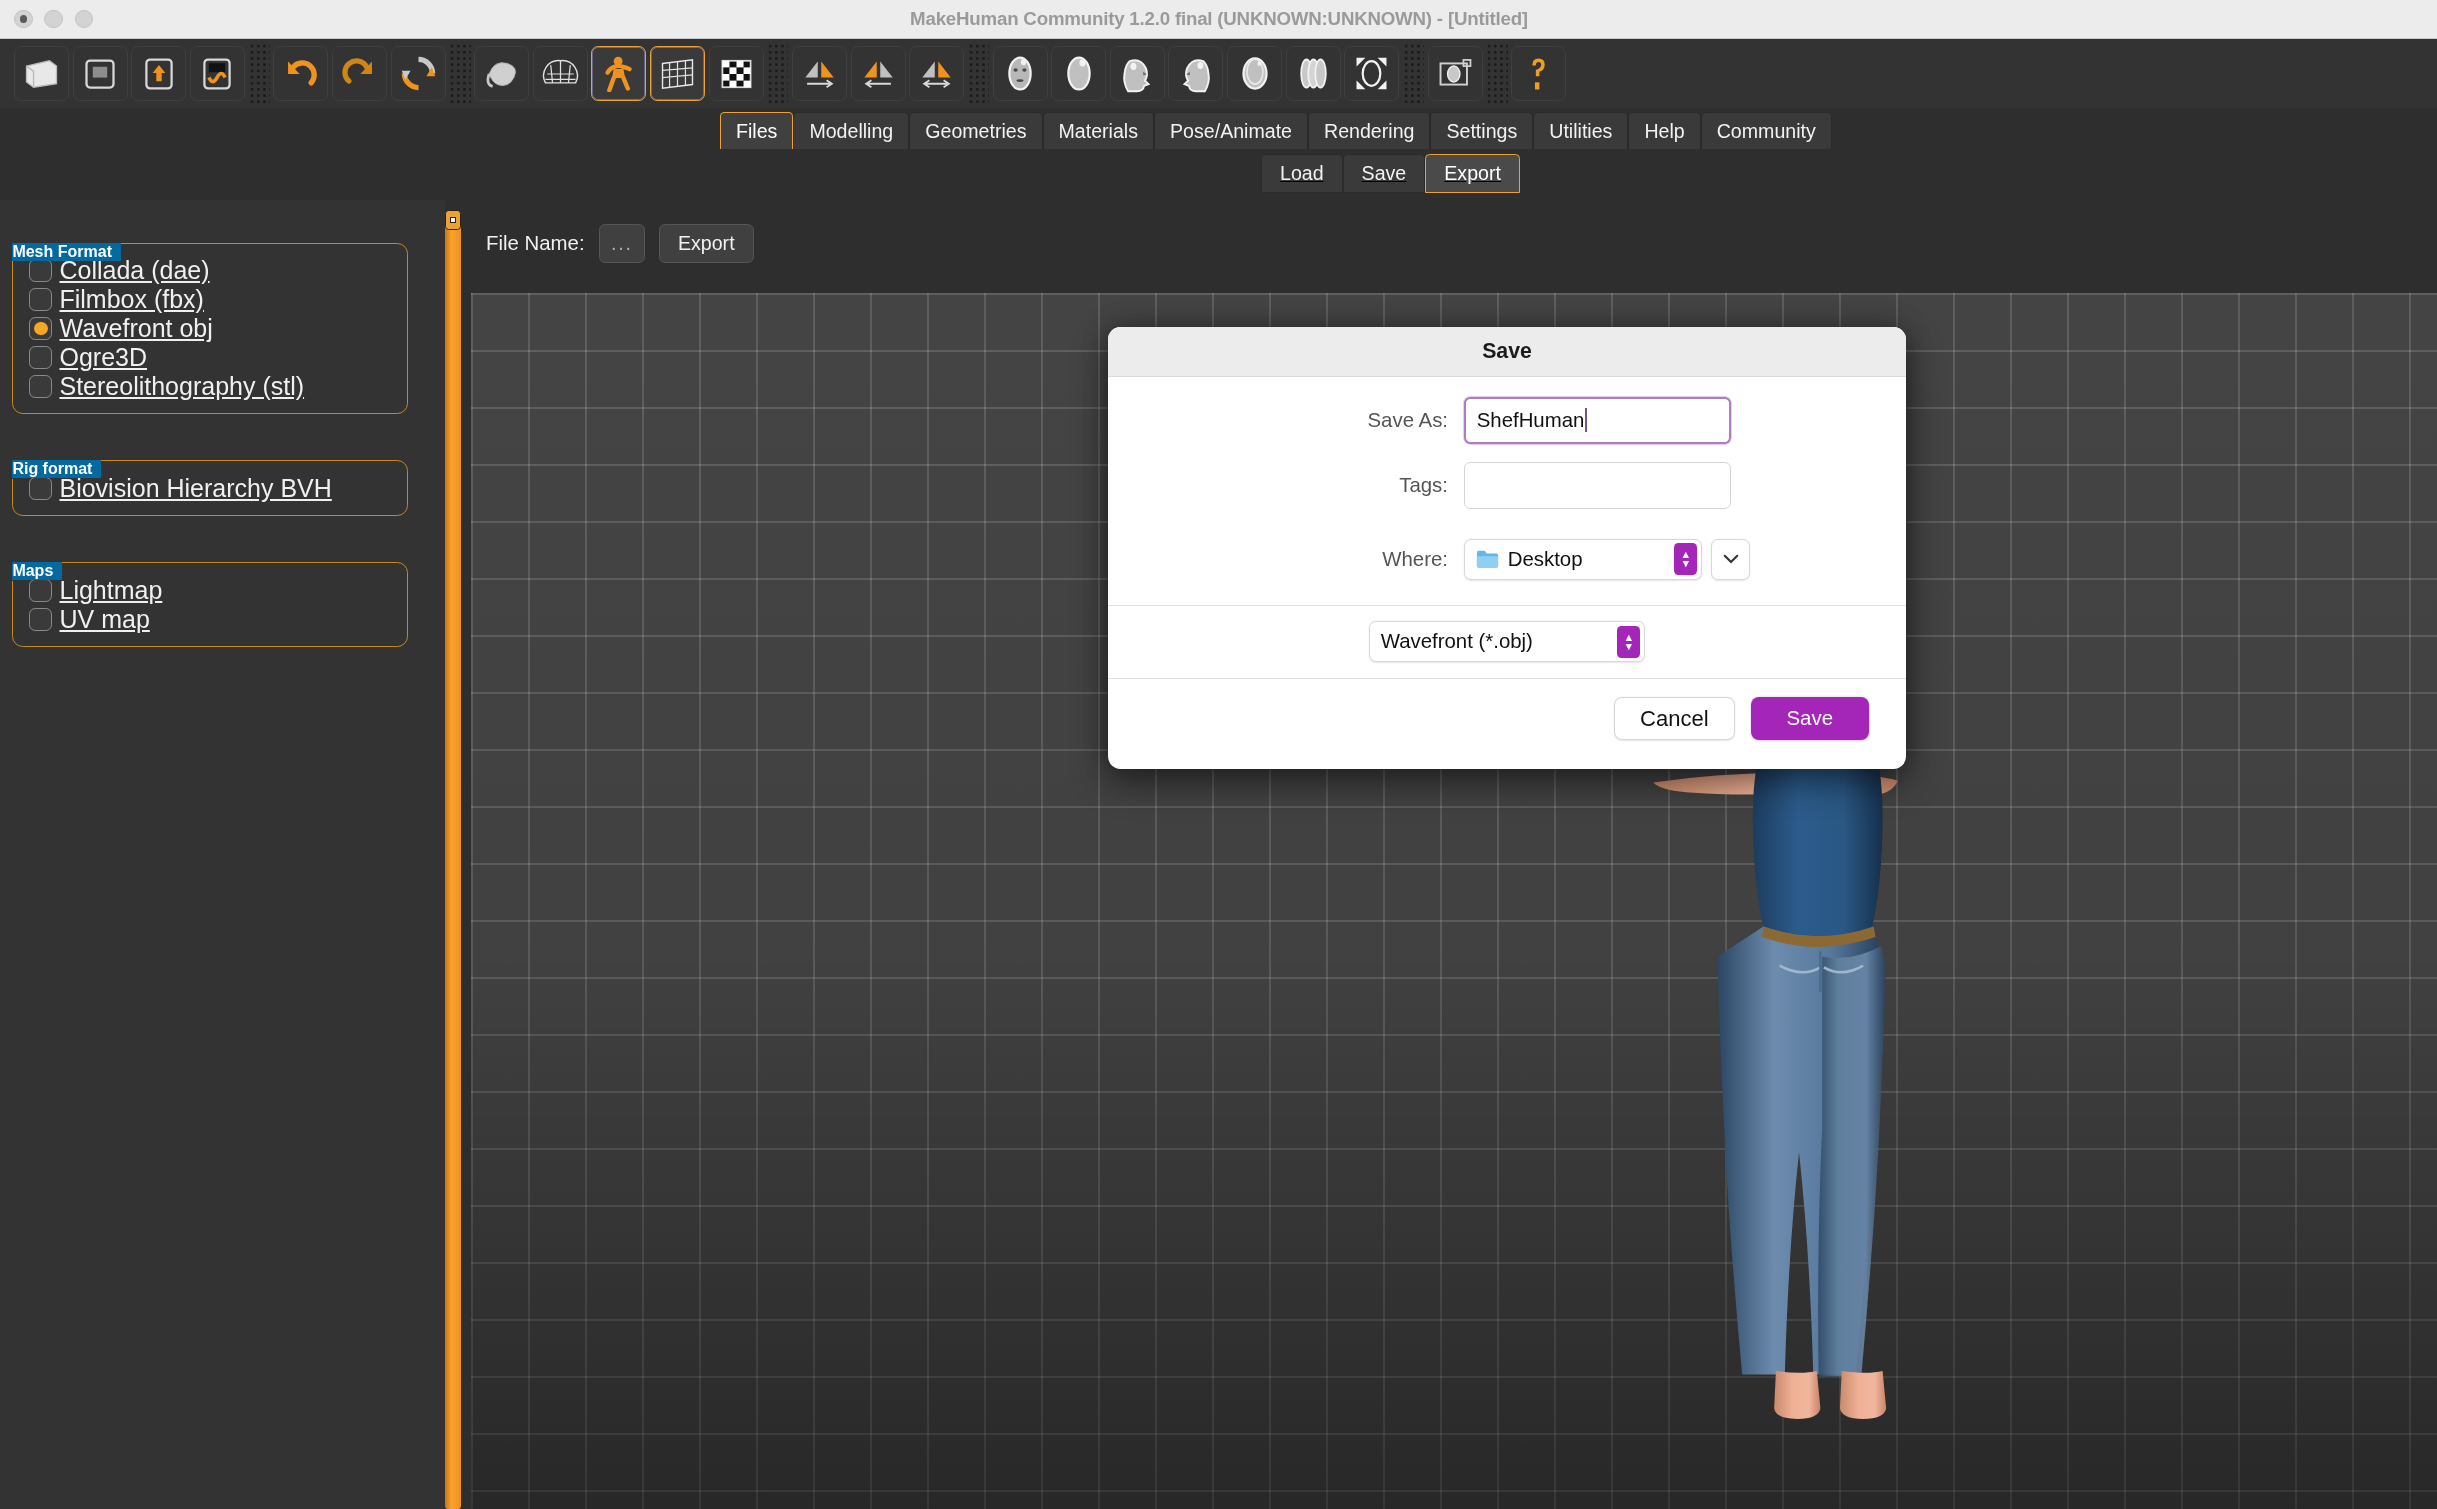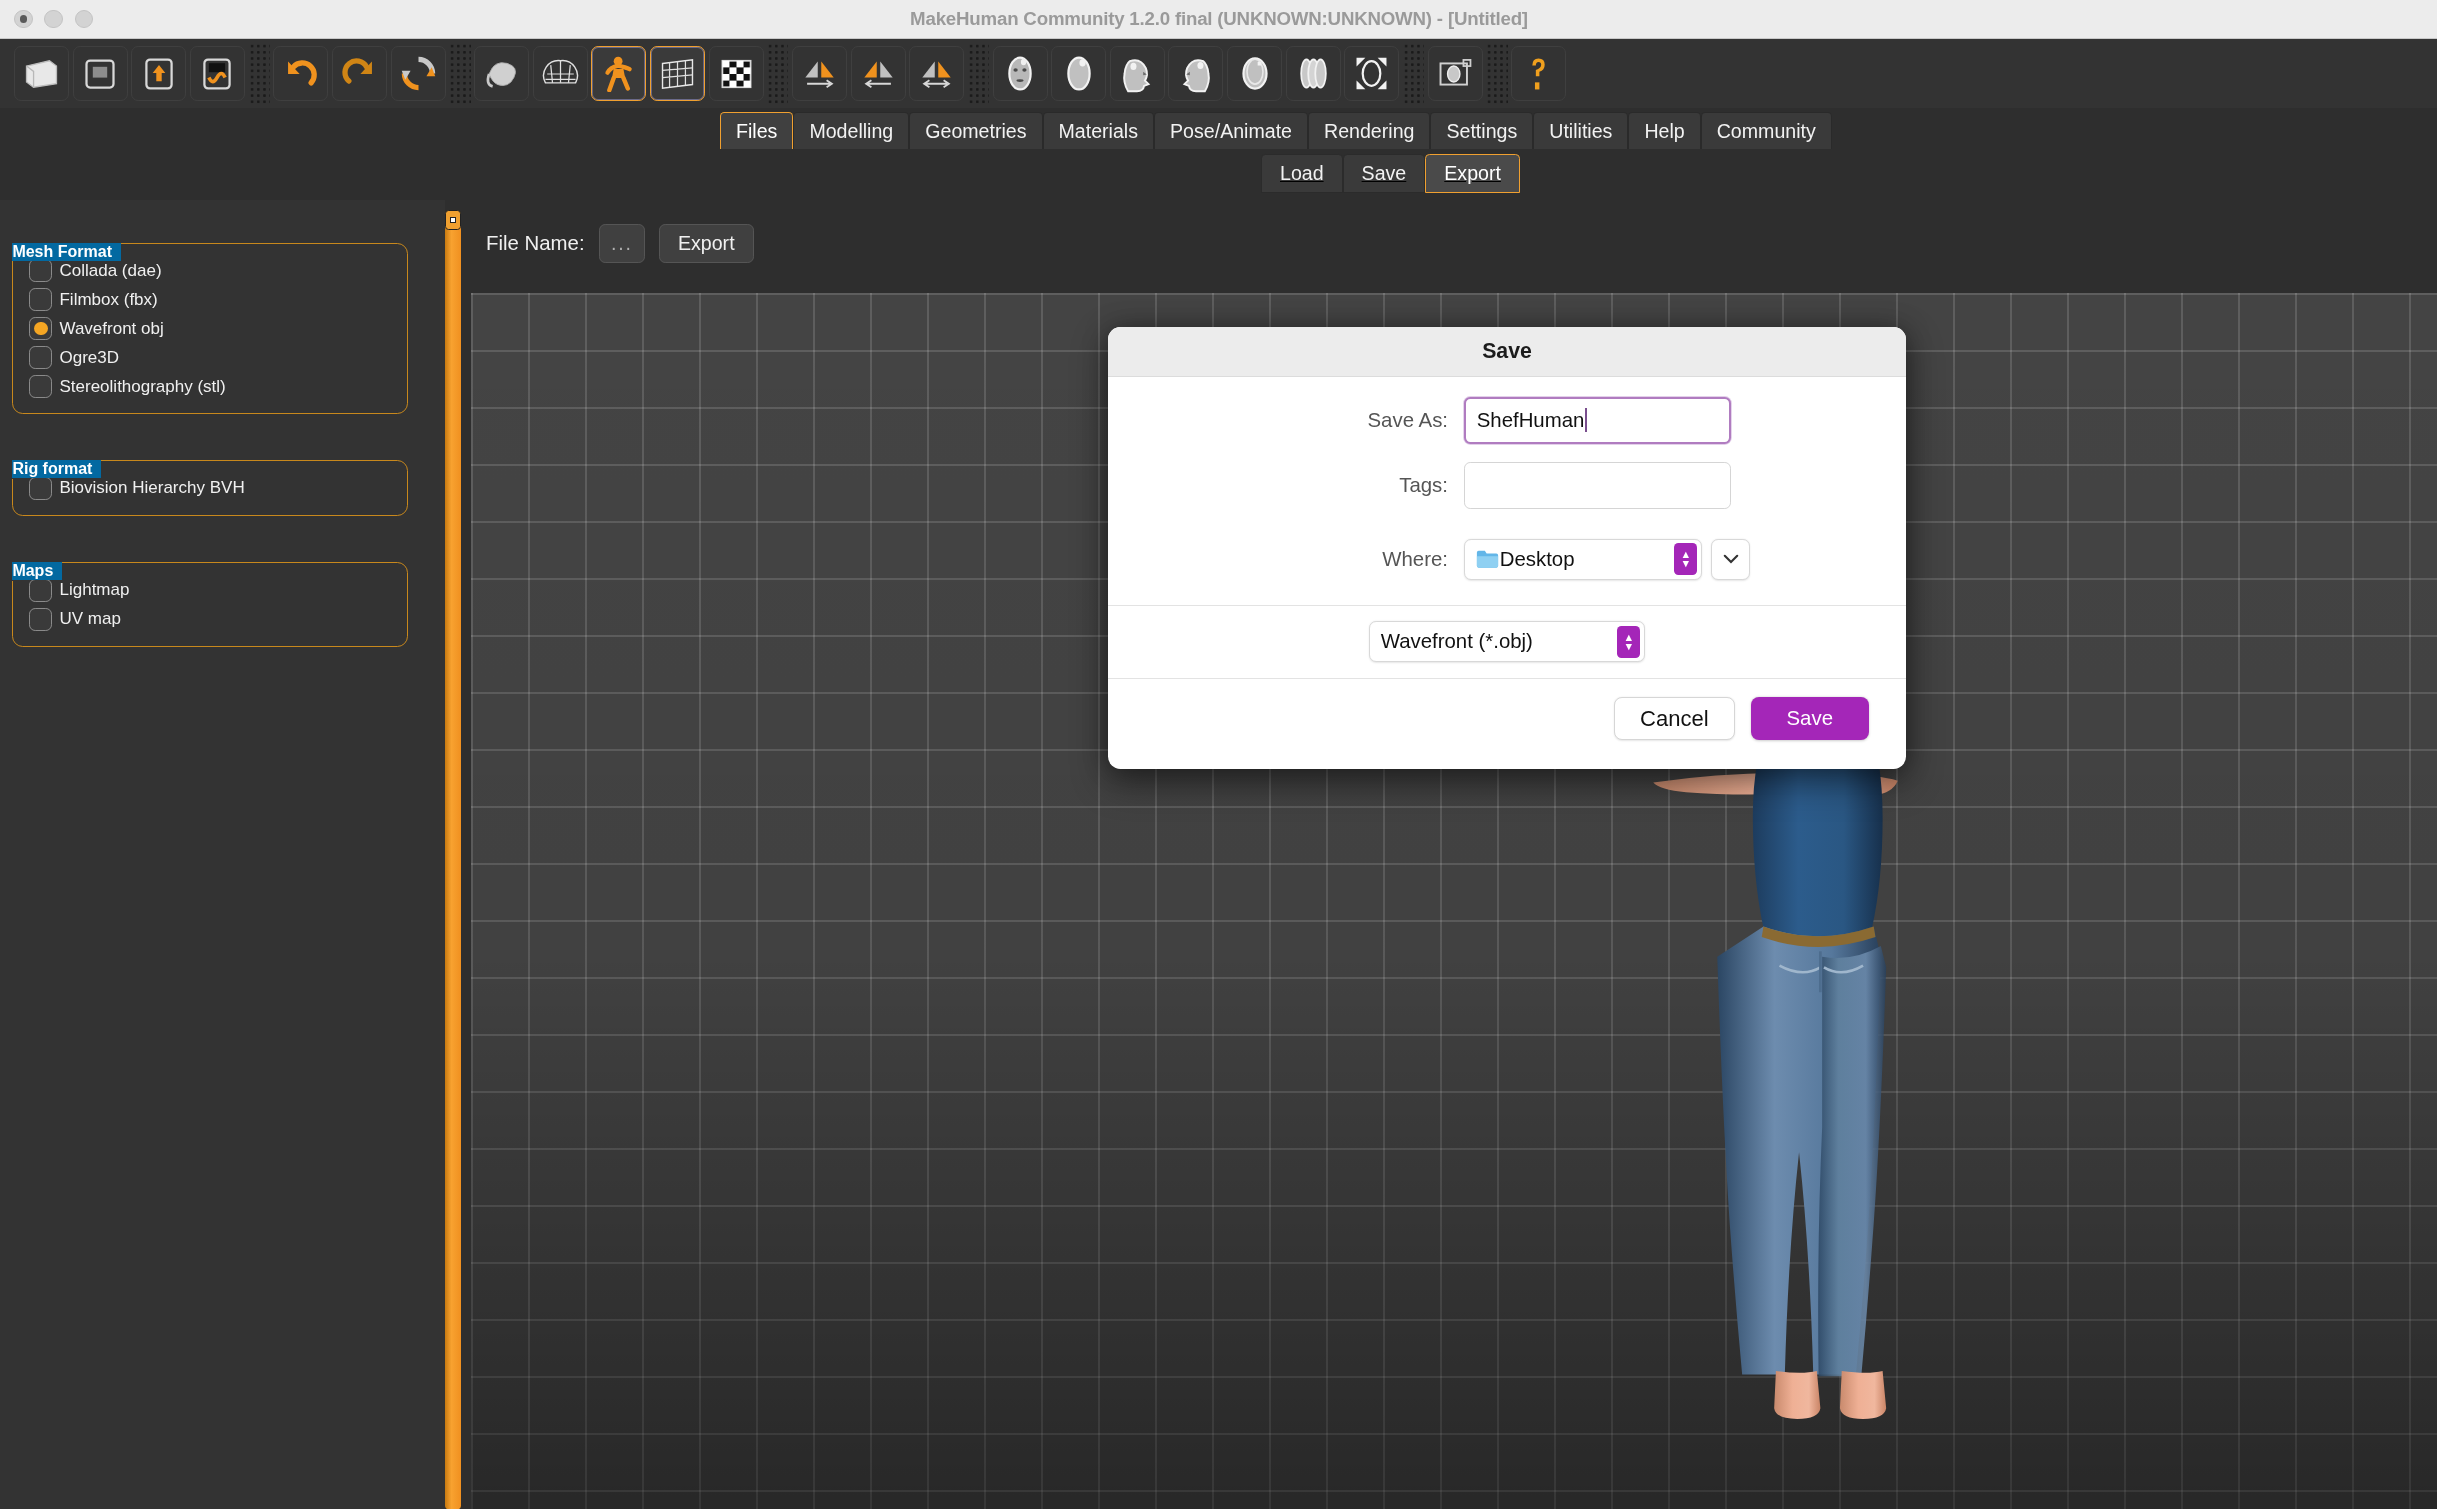"Collada (dae)" .opt-label { font-size: 17px -> 25px; text-decoration: none -> underline }
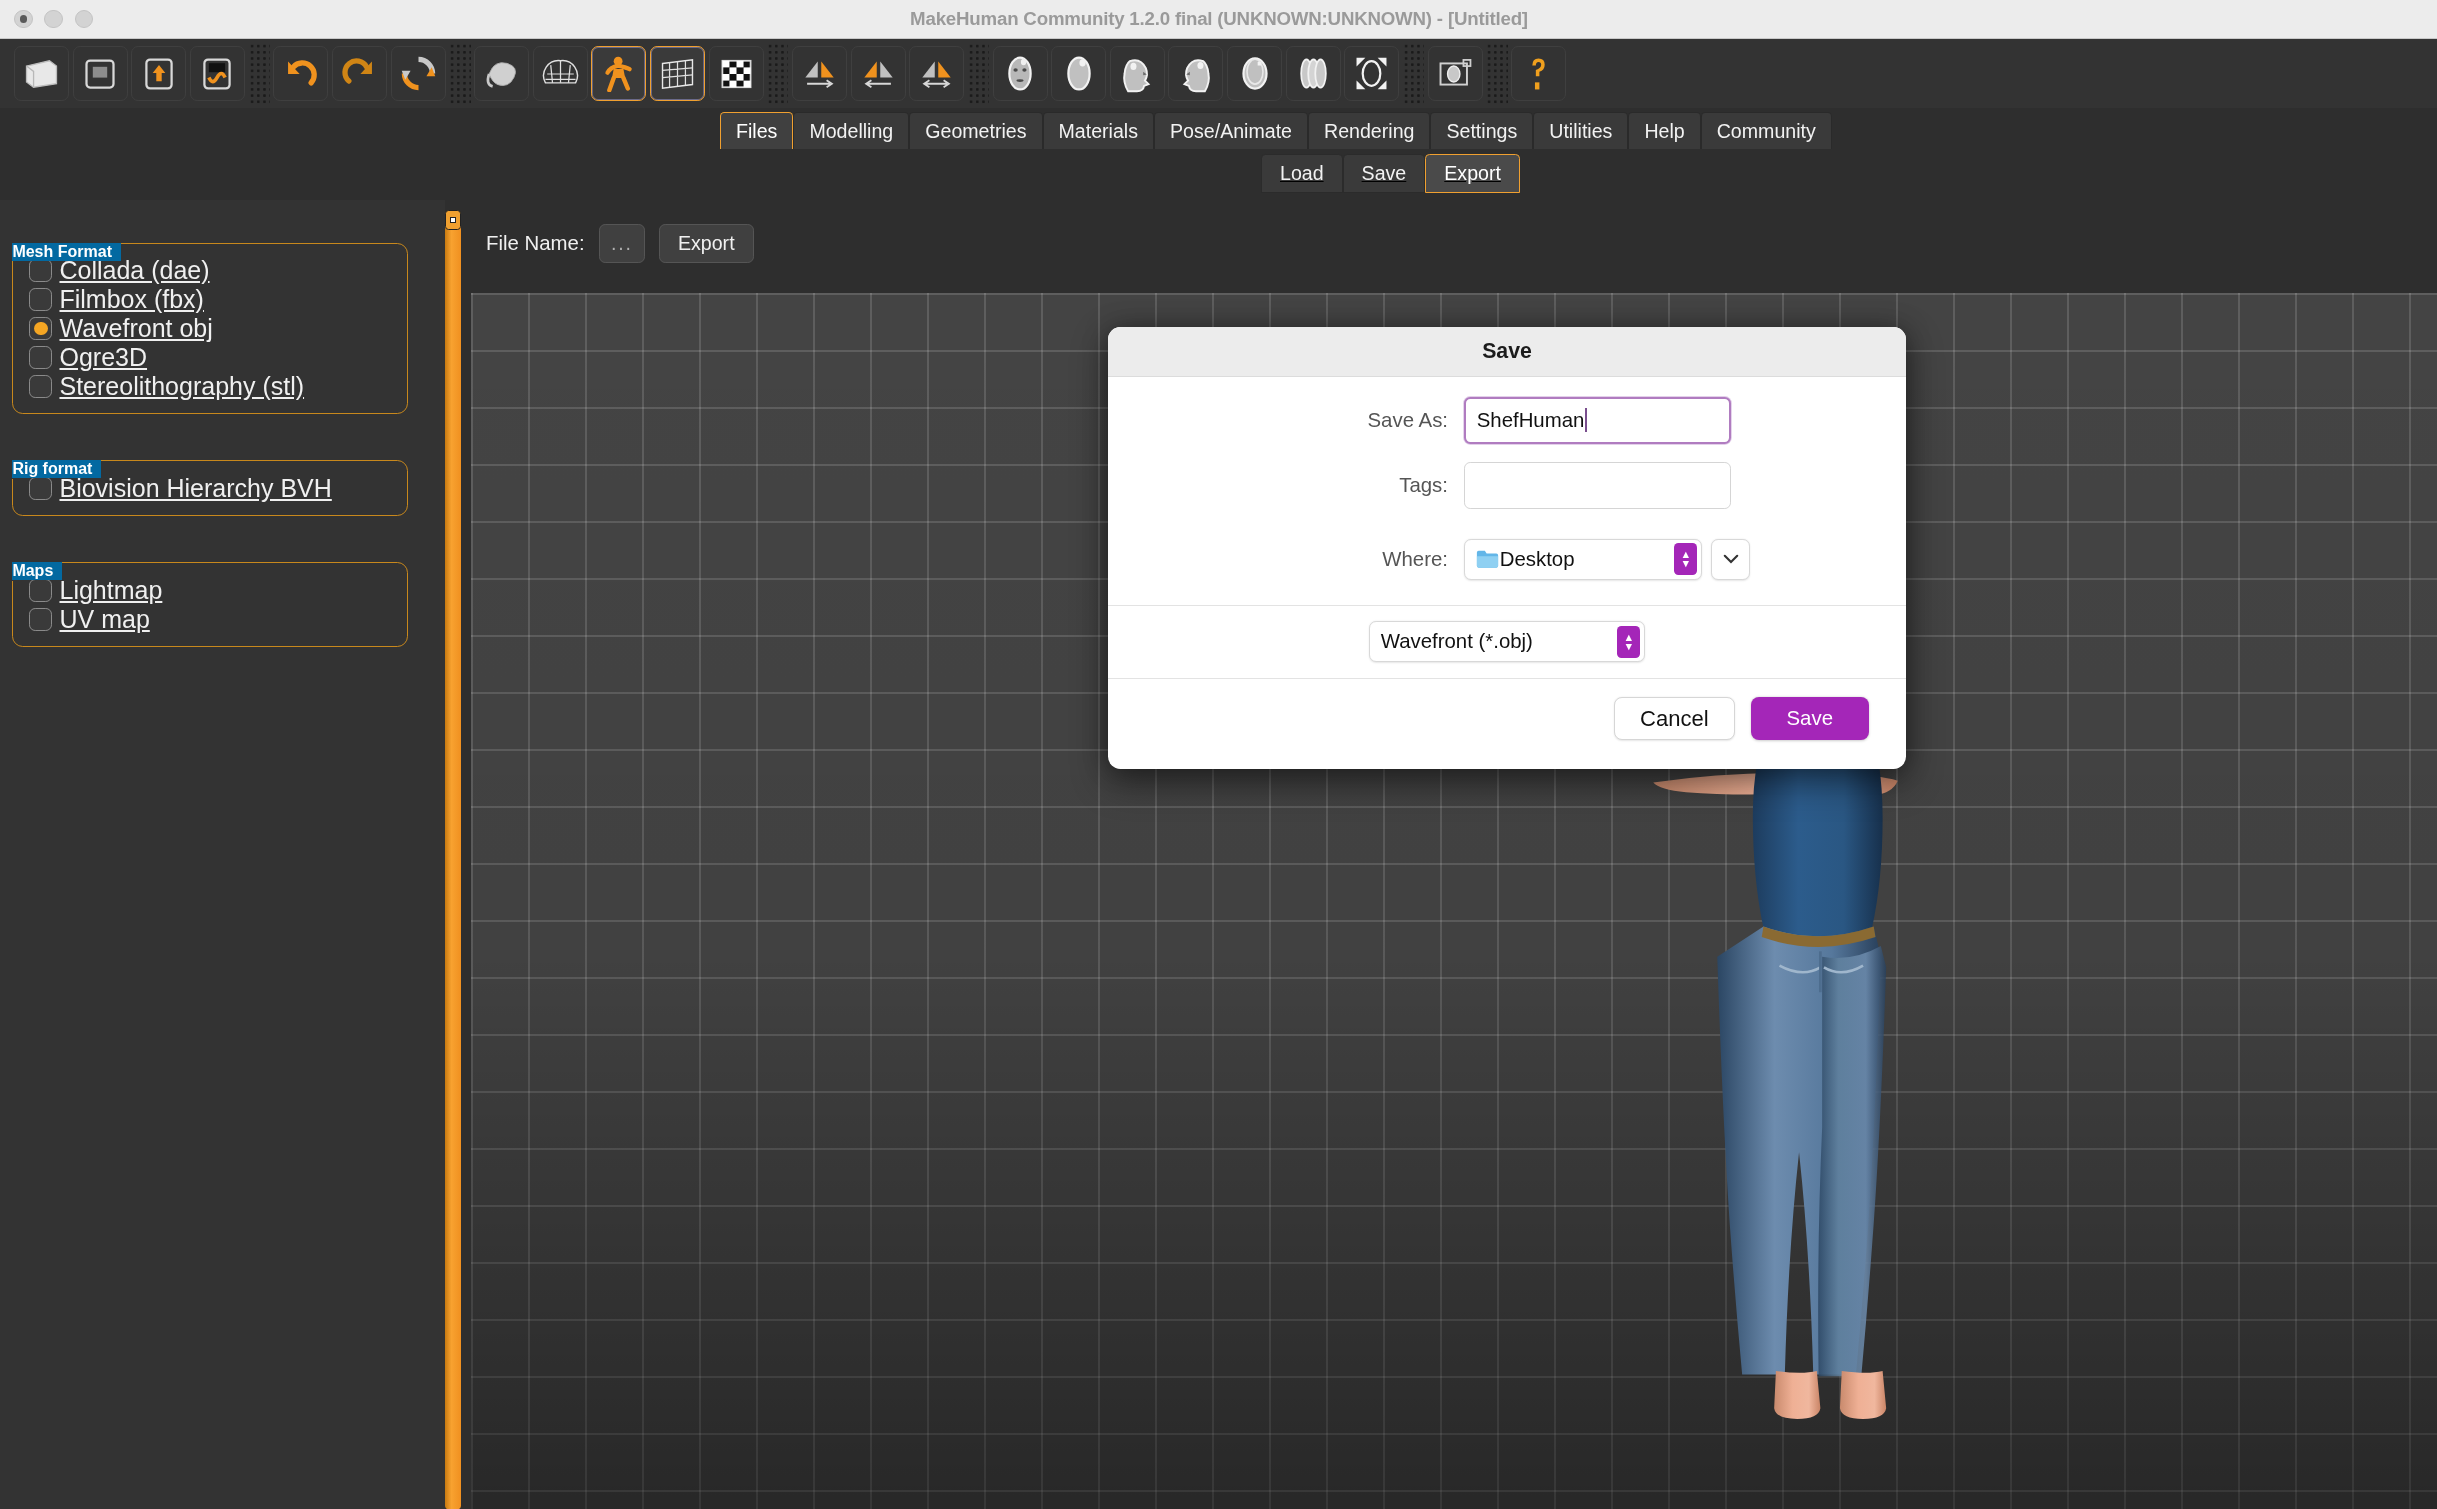"Desktop" .popup-btn { gap: 1px -> 9px }
